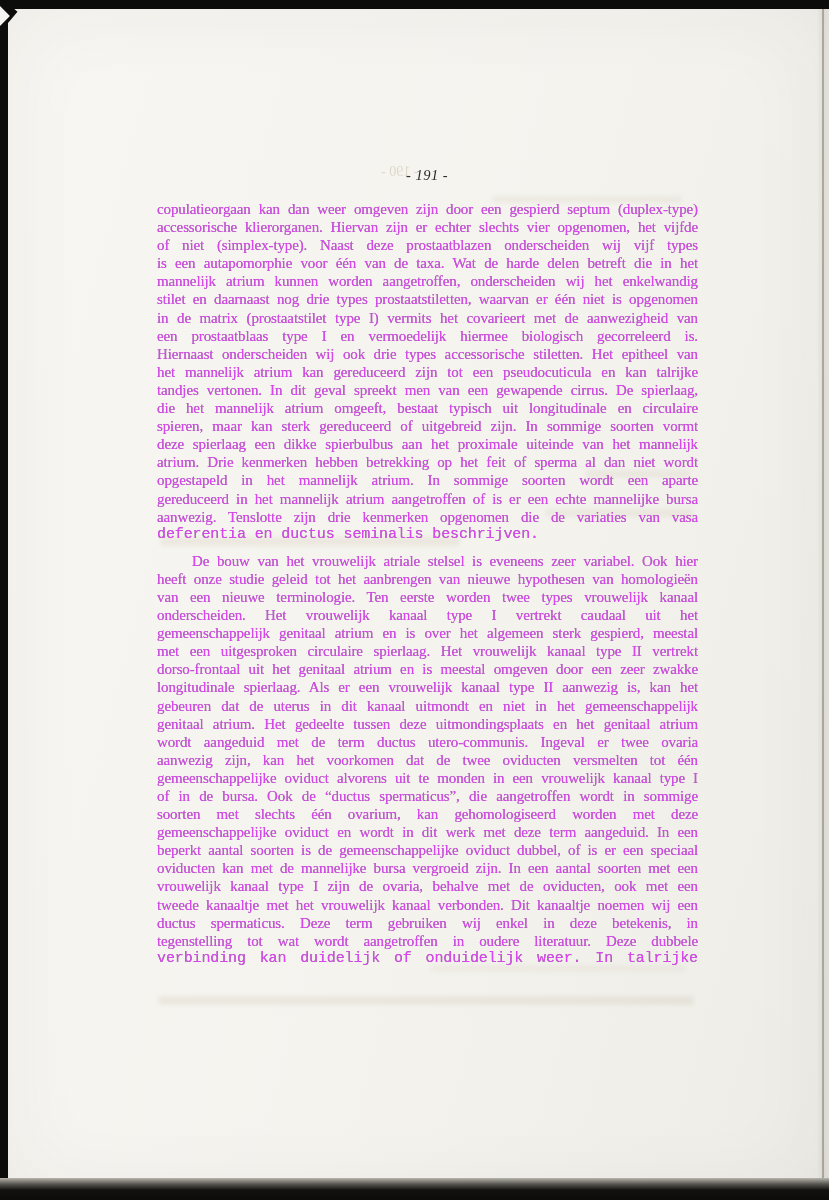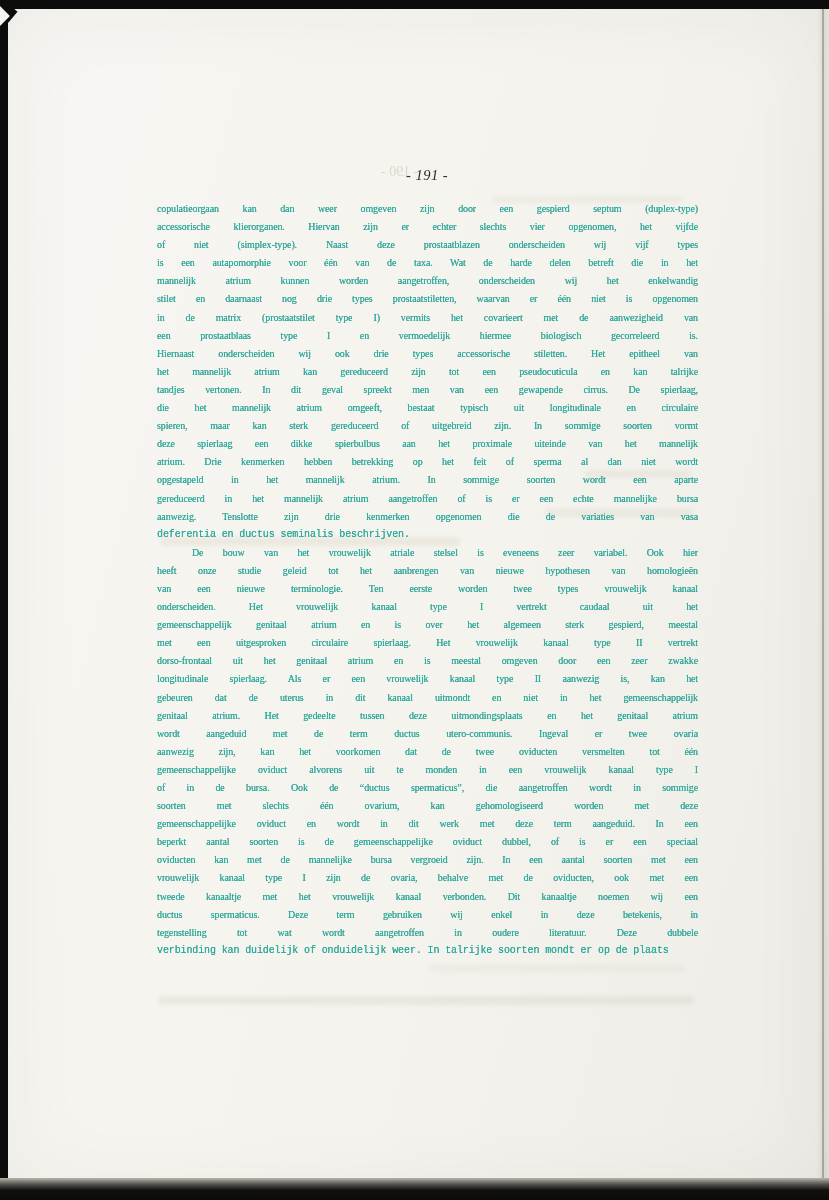"copulatieorgaan kan dan weer omgeven" .text-body { color: #14b8a6 -> #d946ef; font-size: 10px -> 15px }
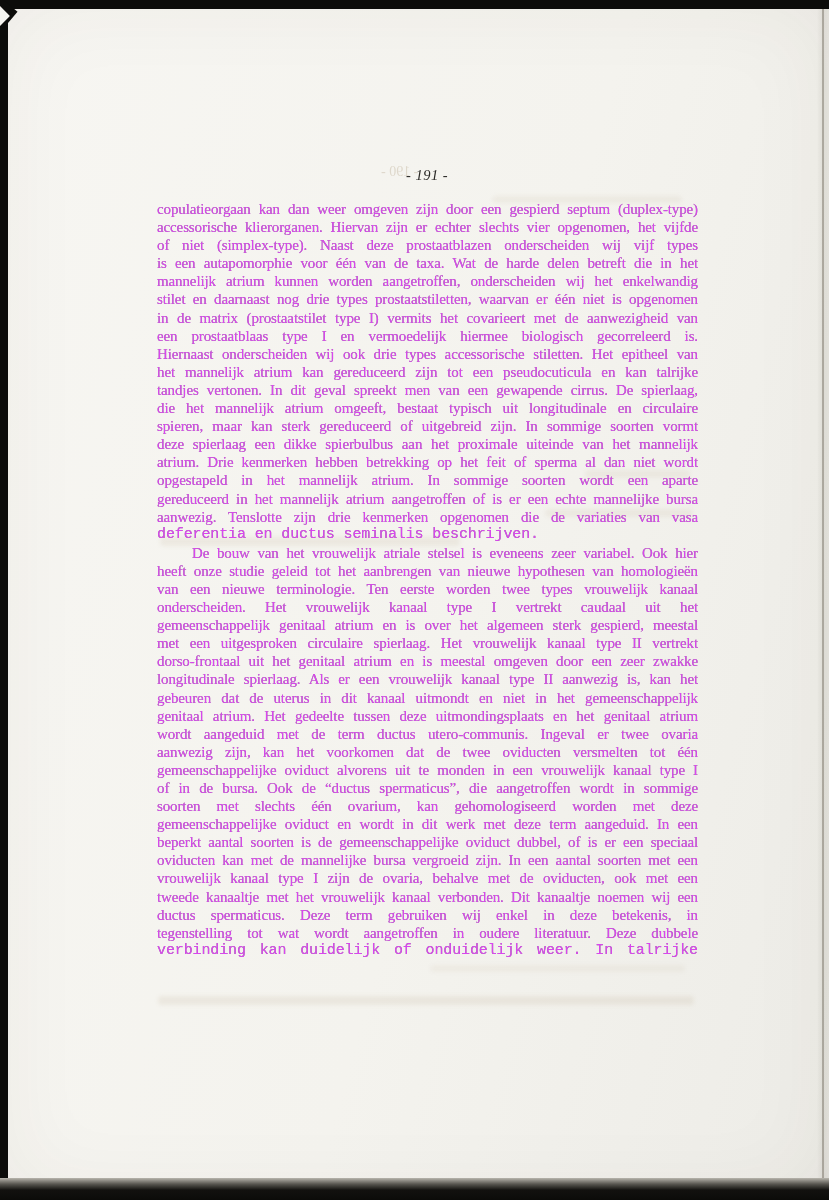"De bouw van het vrouwelijk" .line.indent { margin-top: none -> 8px }
